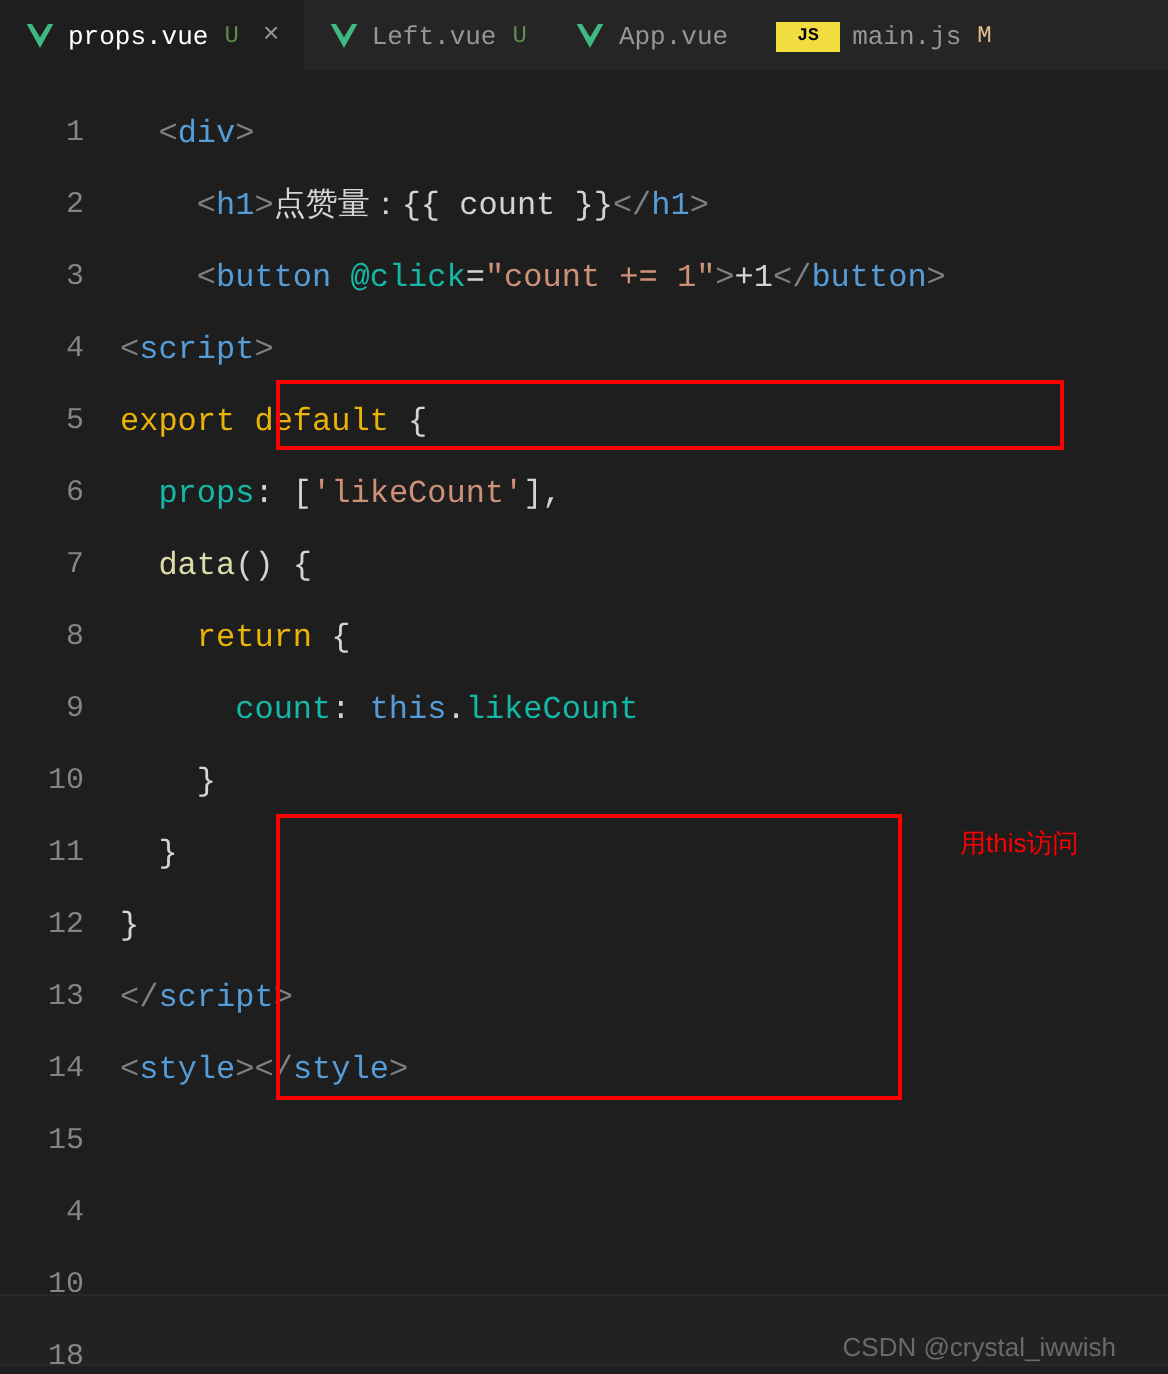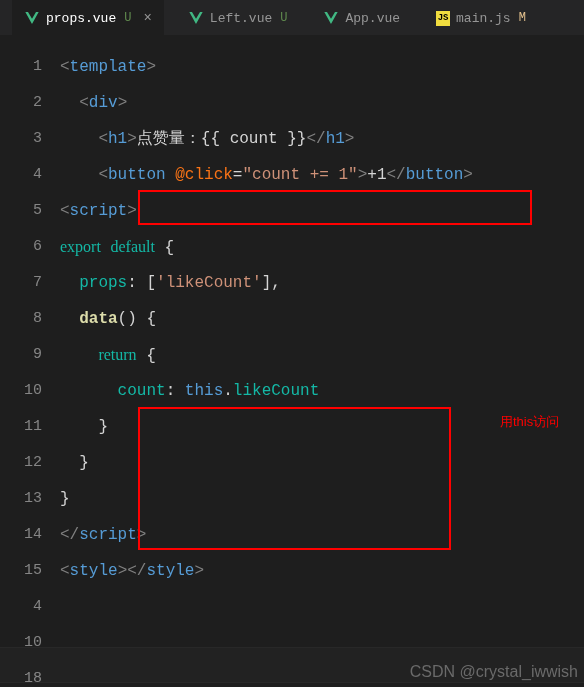"props.vue" .tab { margin-left: 12px -> none }
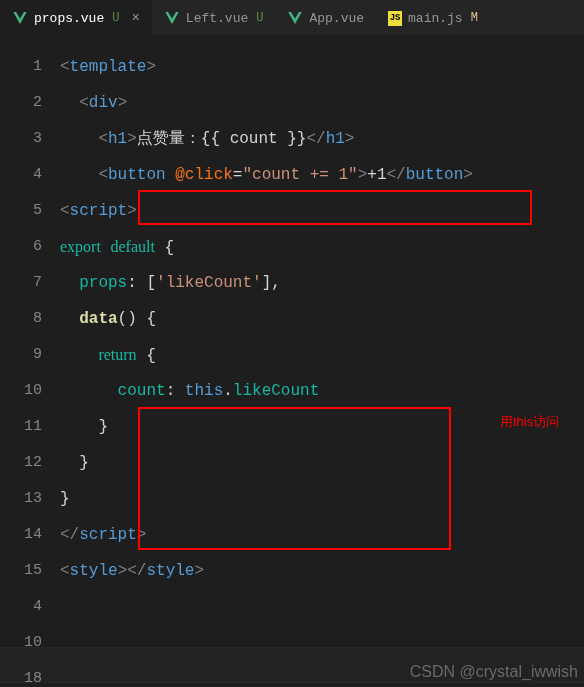"JS" .js-icon { width: 14px -> 32px }
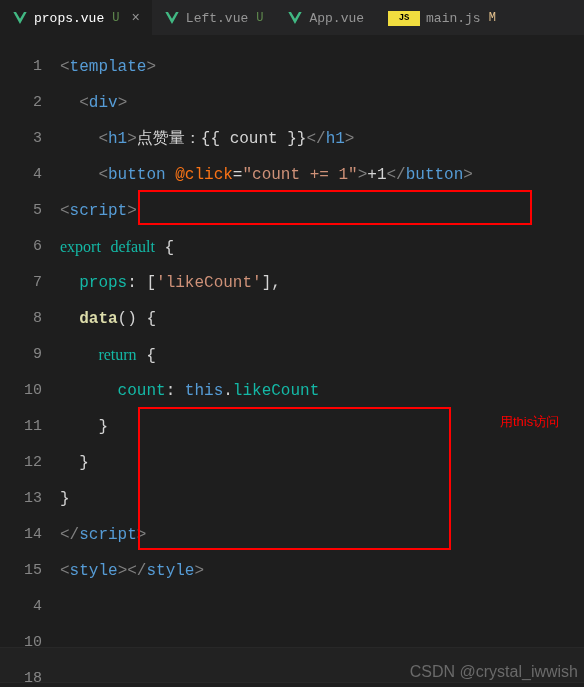"<template>" div.line { html: <div><span>&lt;</span><span>template</span><span>&gt;</span></div> -> none }
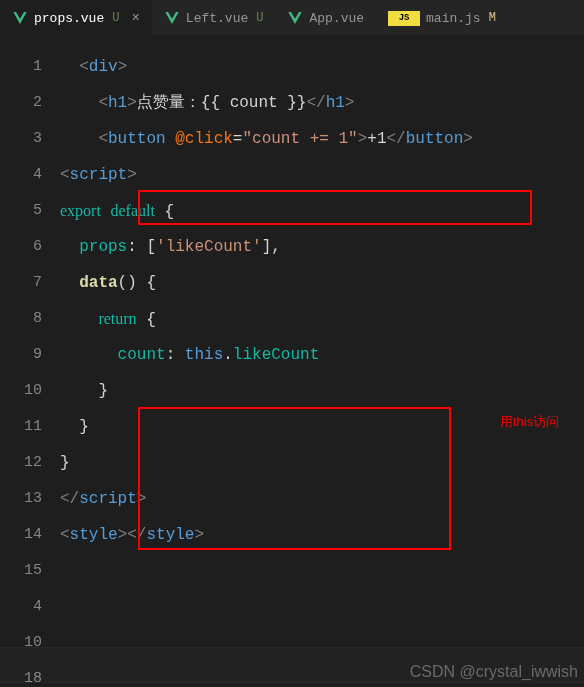"@click" .attr { color: #f97316 -> #14b8a6 }
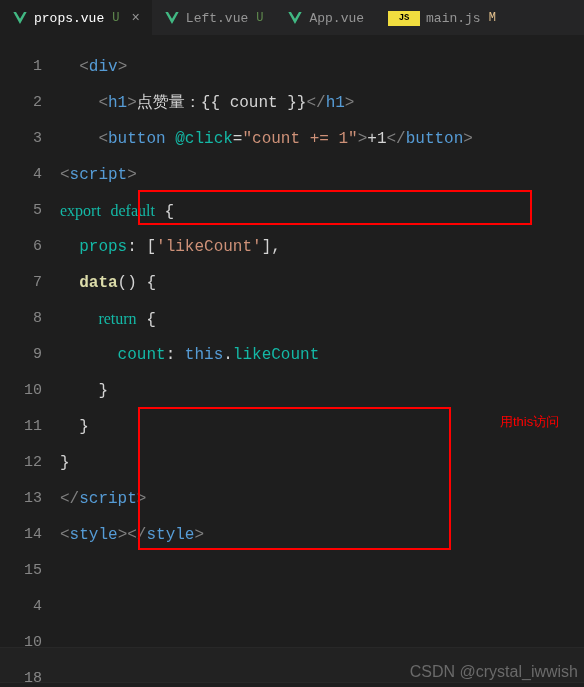"export" .keyword { color: #14b8a6 -> #eab308; font-family: Liberation Serif, serif -> none }
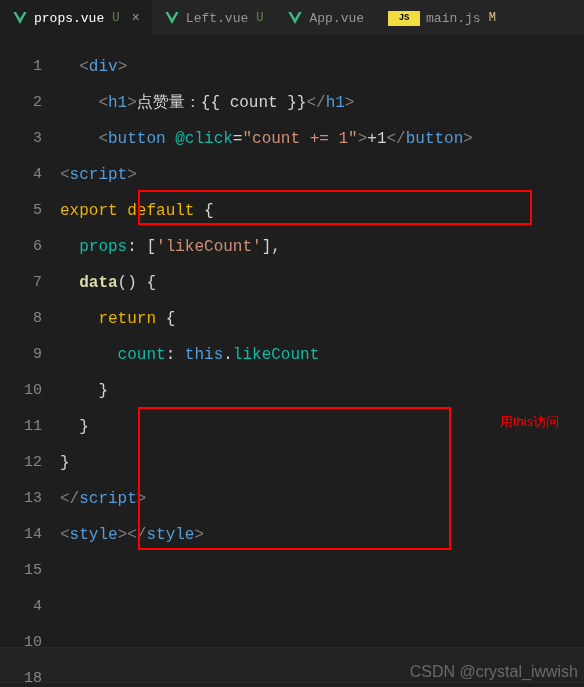"data" .func { font-weight: bold -> none }
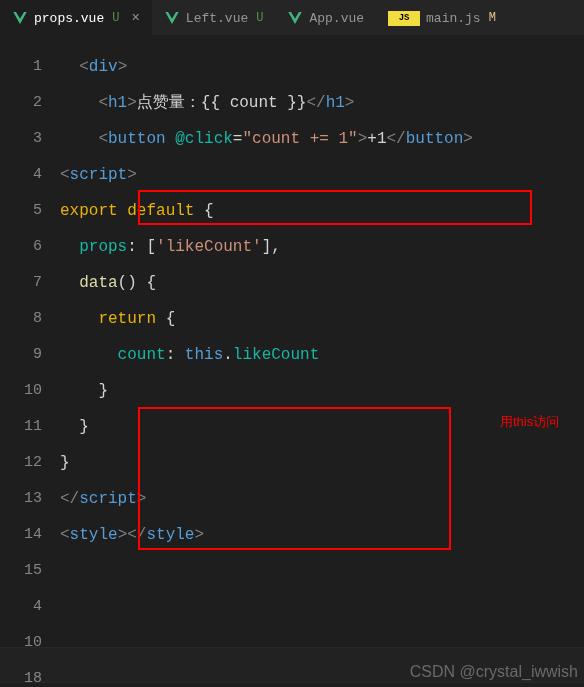"用this访问" .annot1 { left: 440px -> 420px }
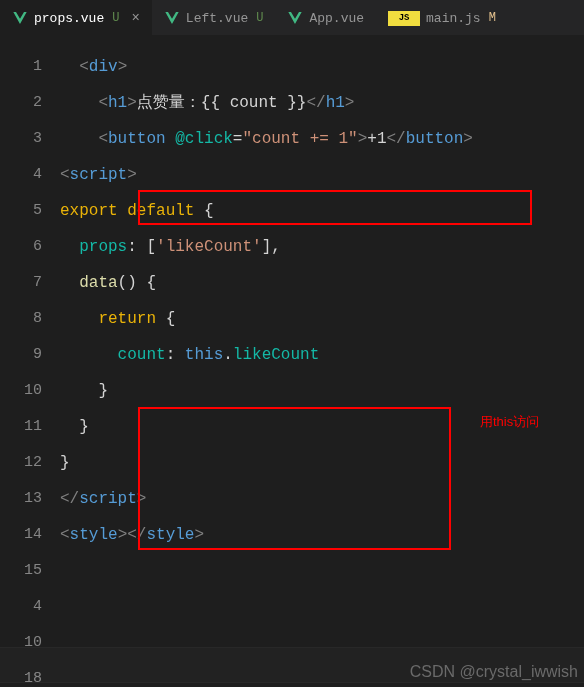"CSDN @crystal_iwwish" .watermark { font-size: 16px -> 13px; right: 6px -> 26px }
